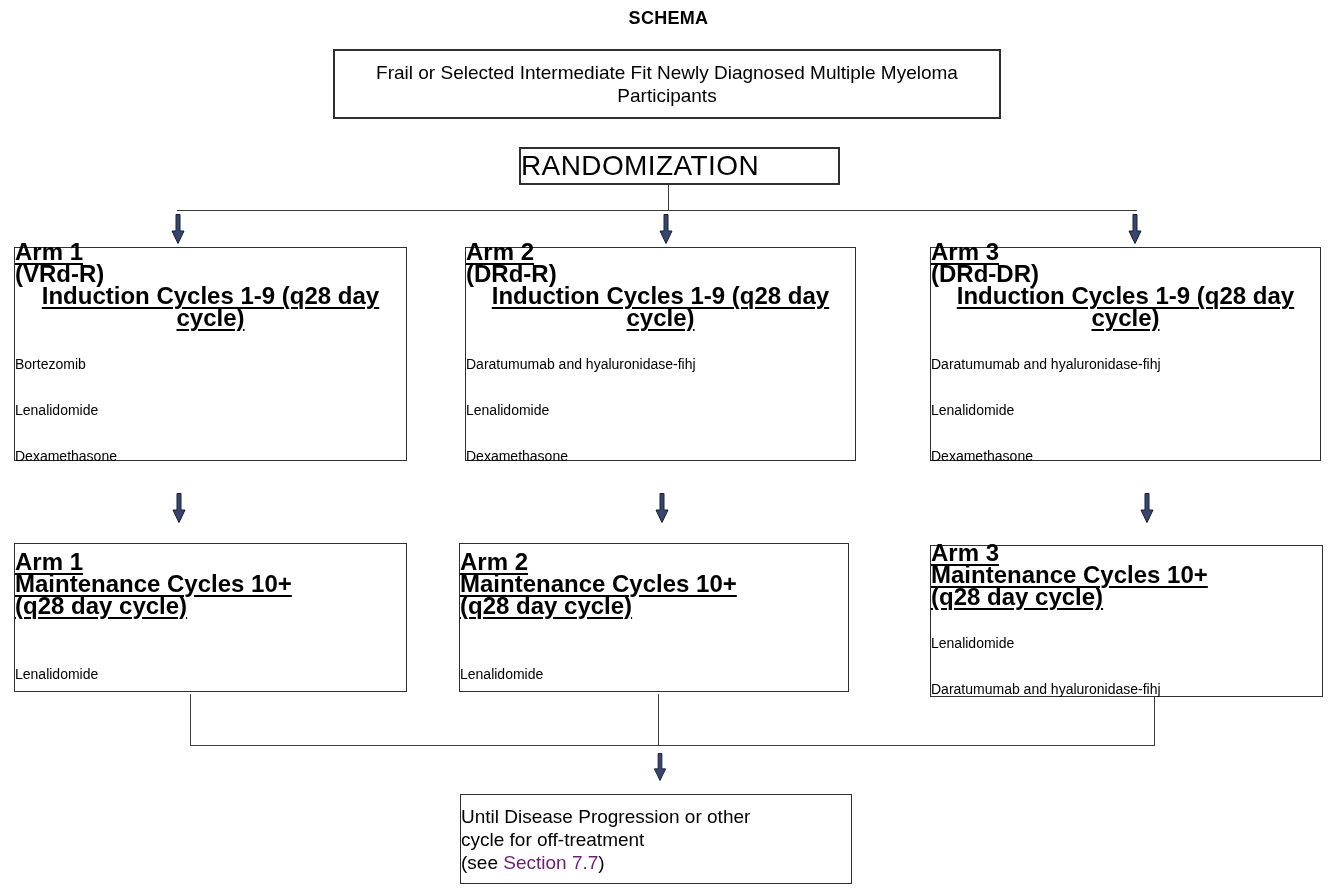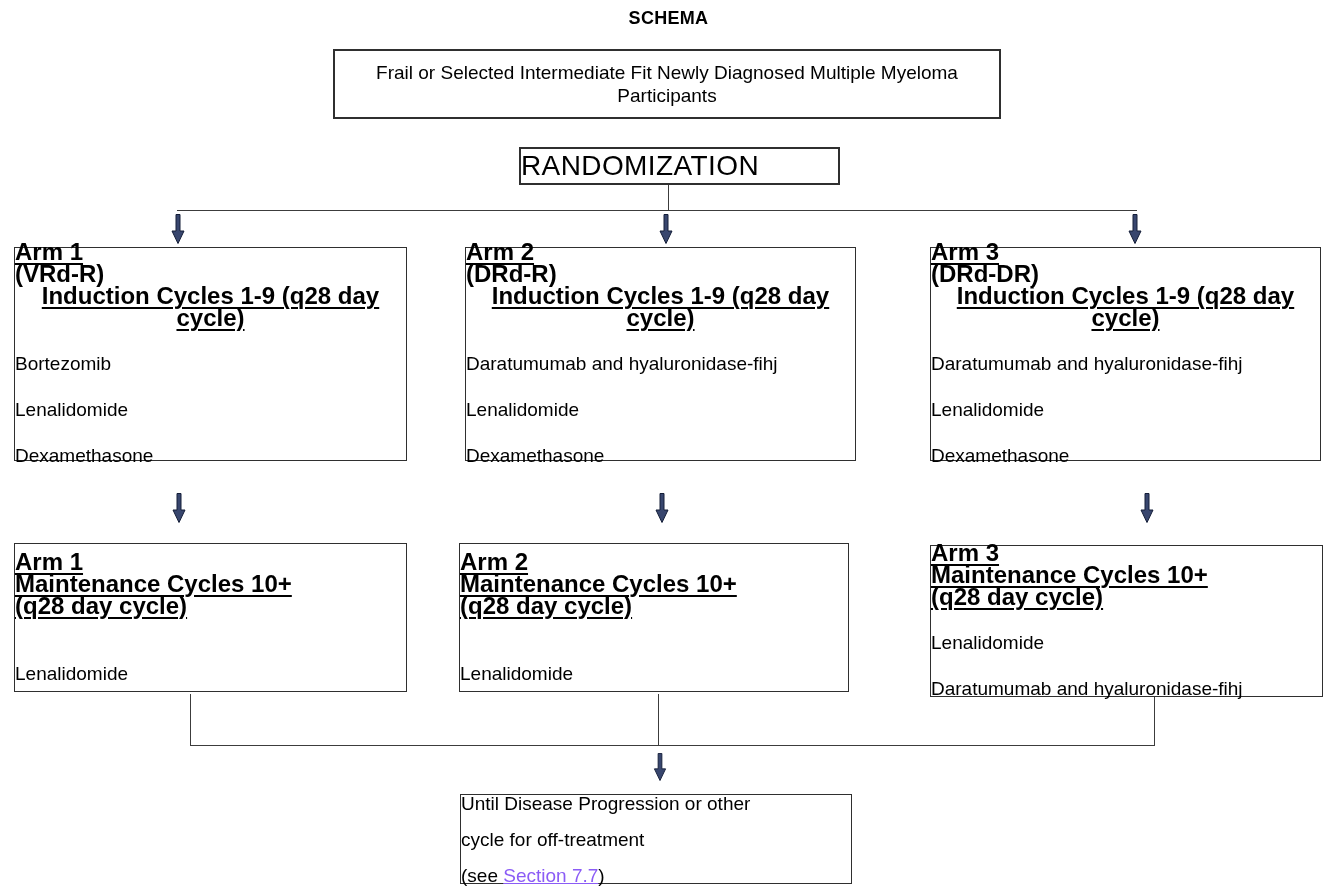"Bortezomib" .drug { font-size: 19px -> 14px }
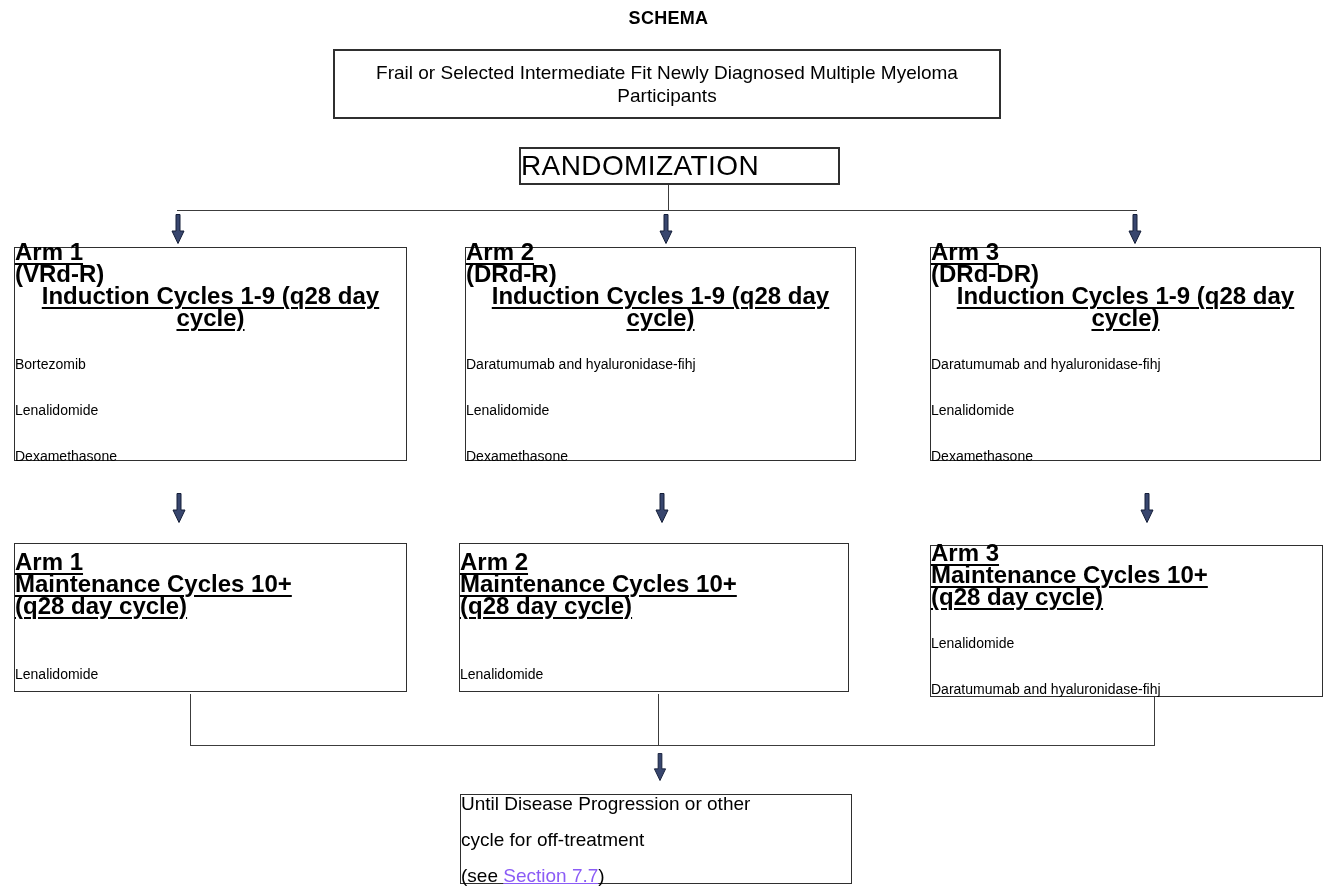"Until Disease Progression or other" .final-box { gap: 13px -> none }
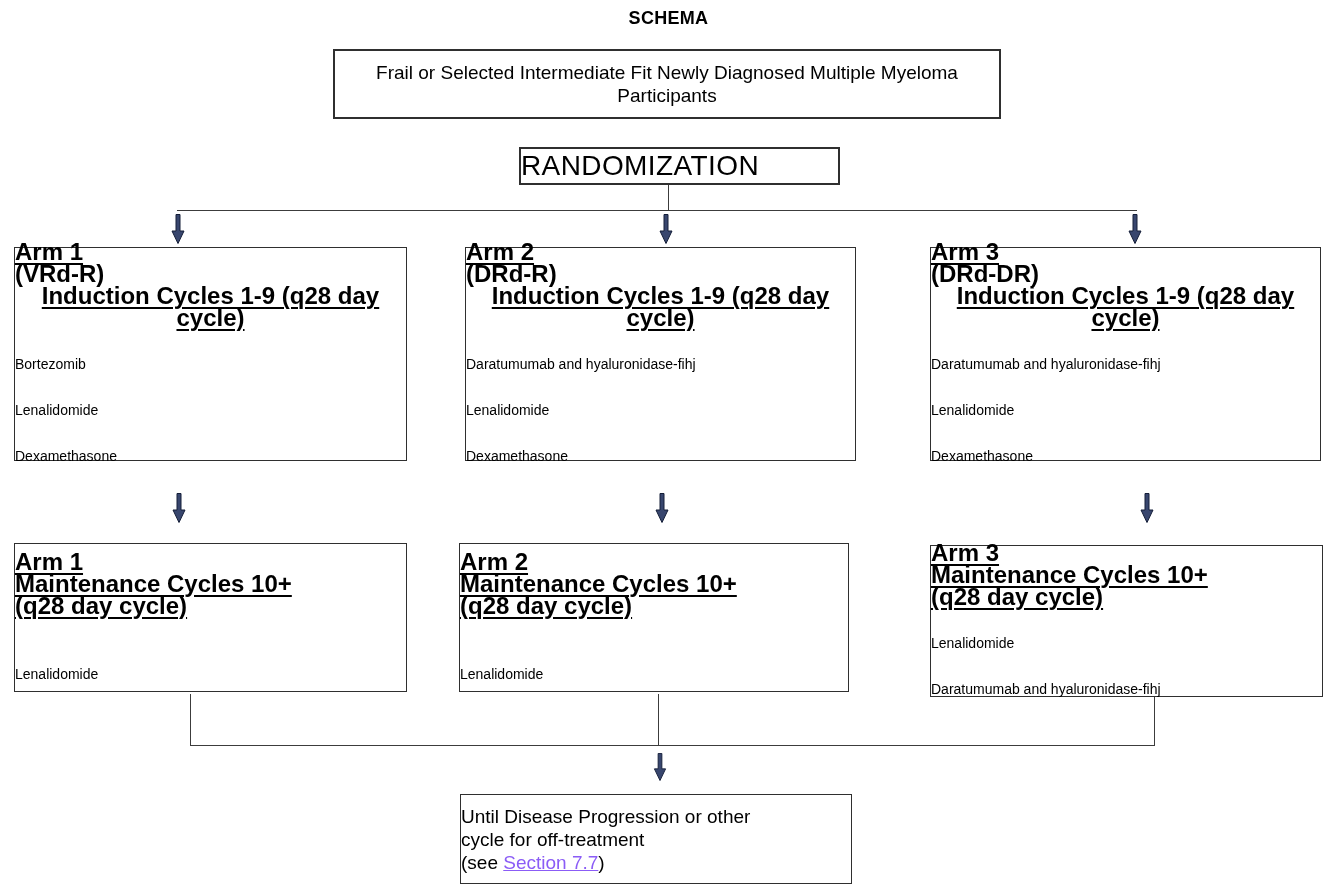"Section 7.7" .link { color: #8b5cf6 -> #701a75; text-decoration: underline -> none }
